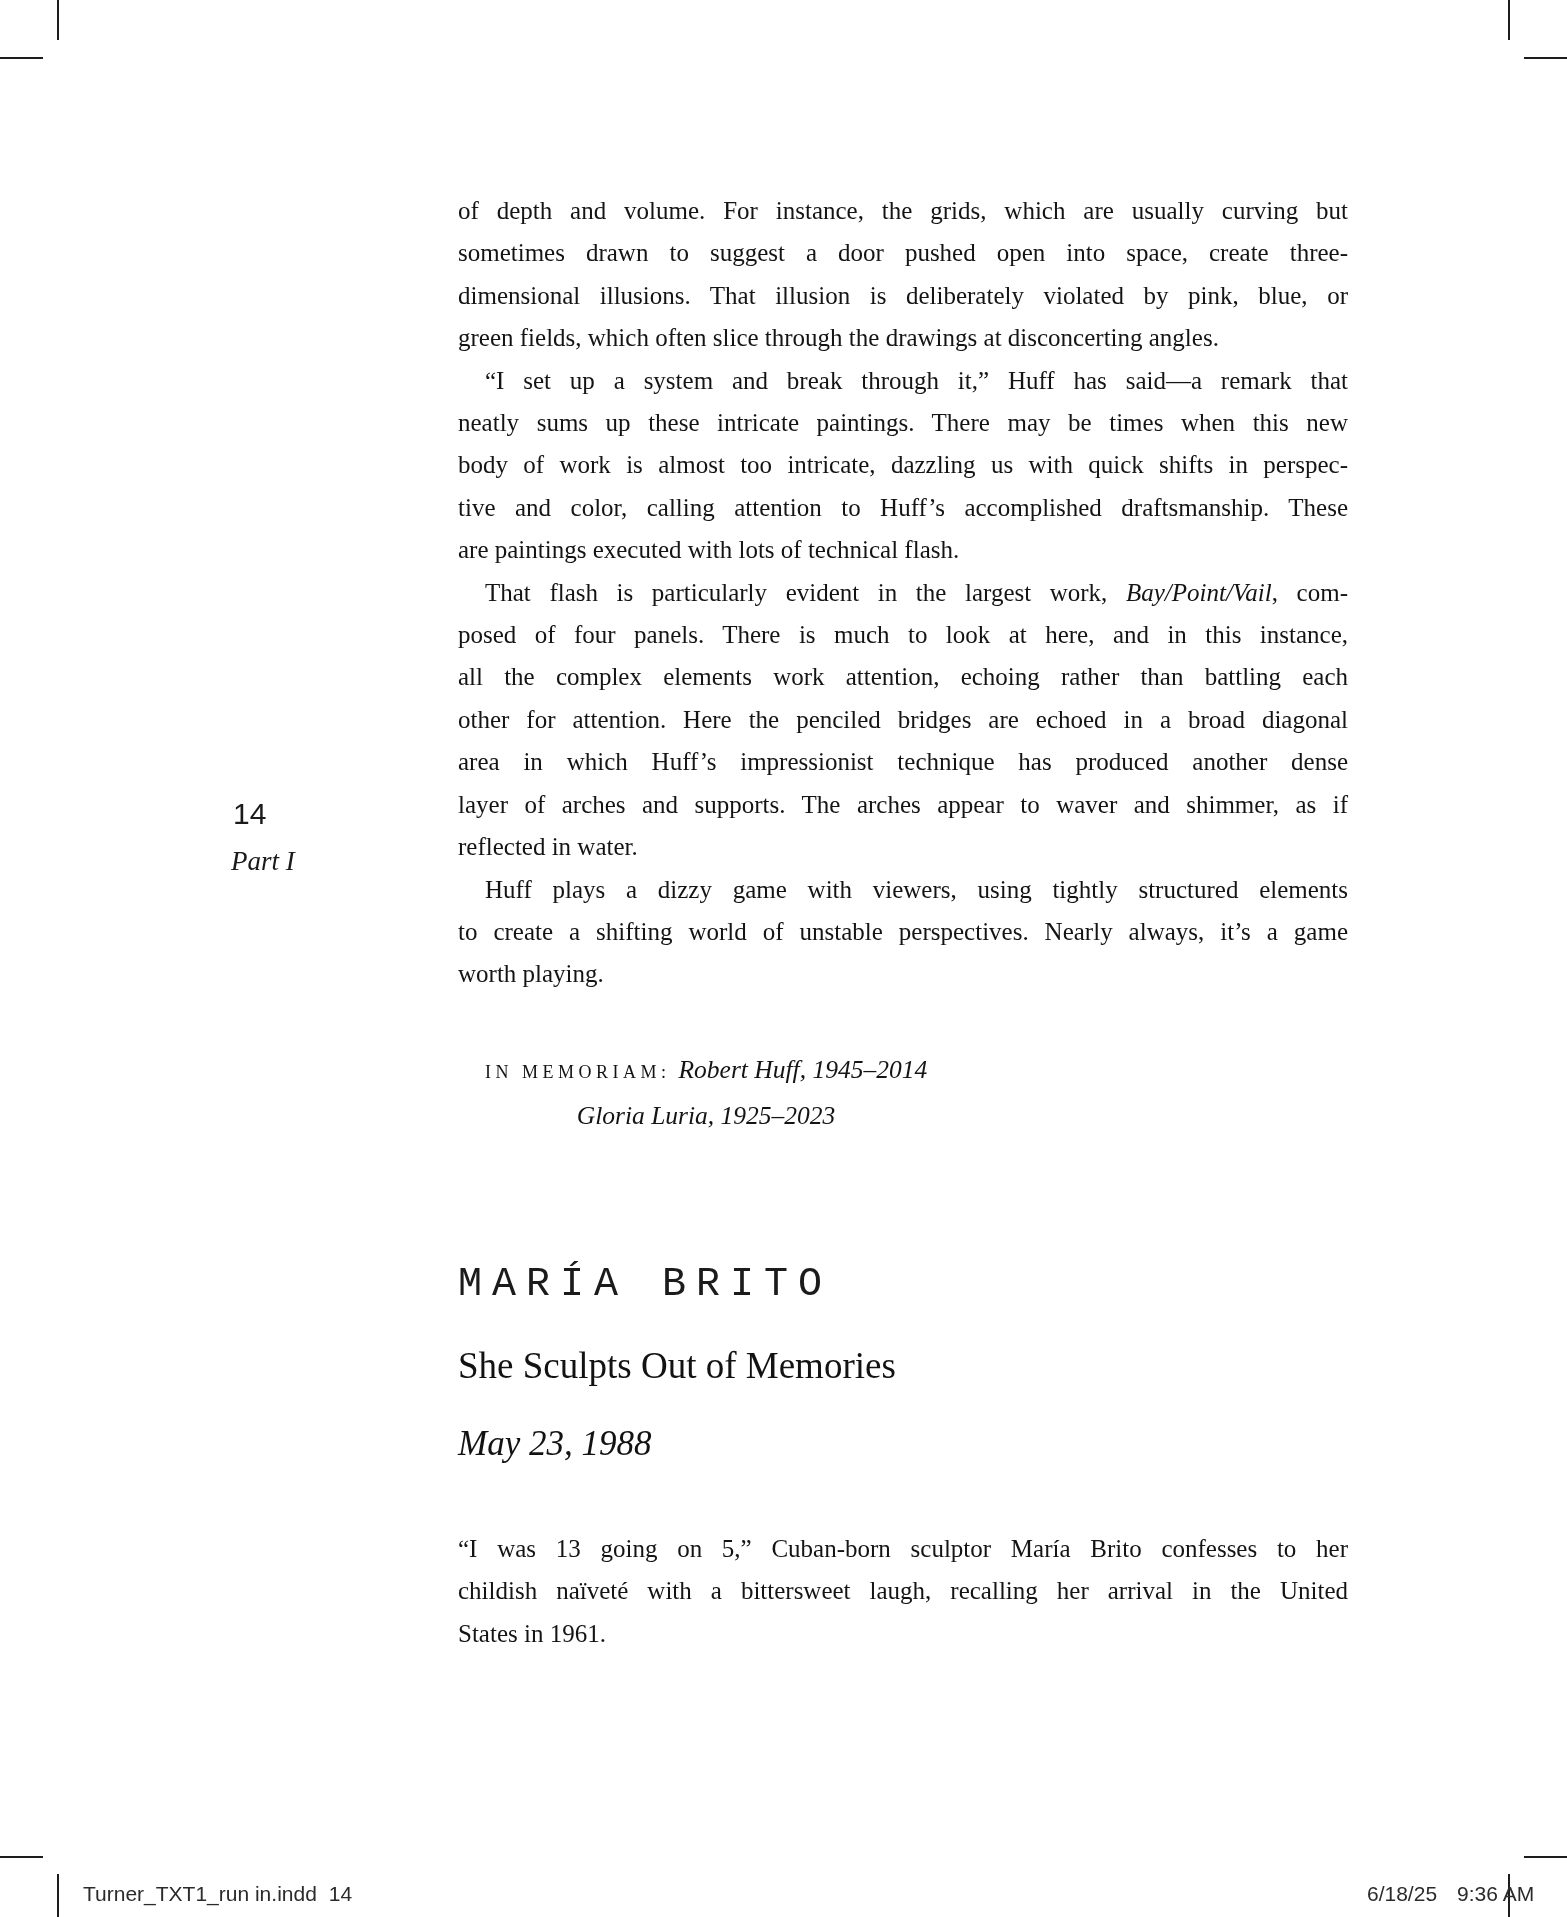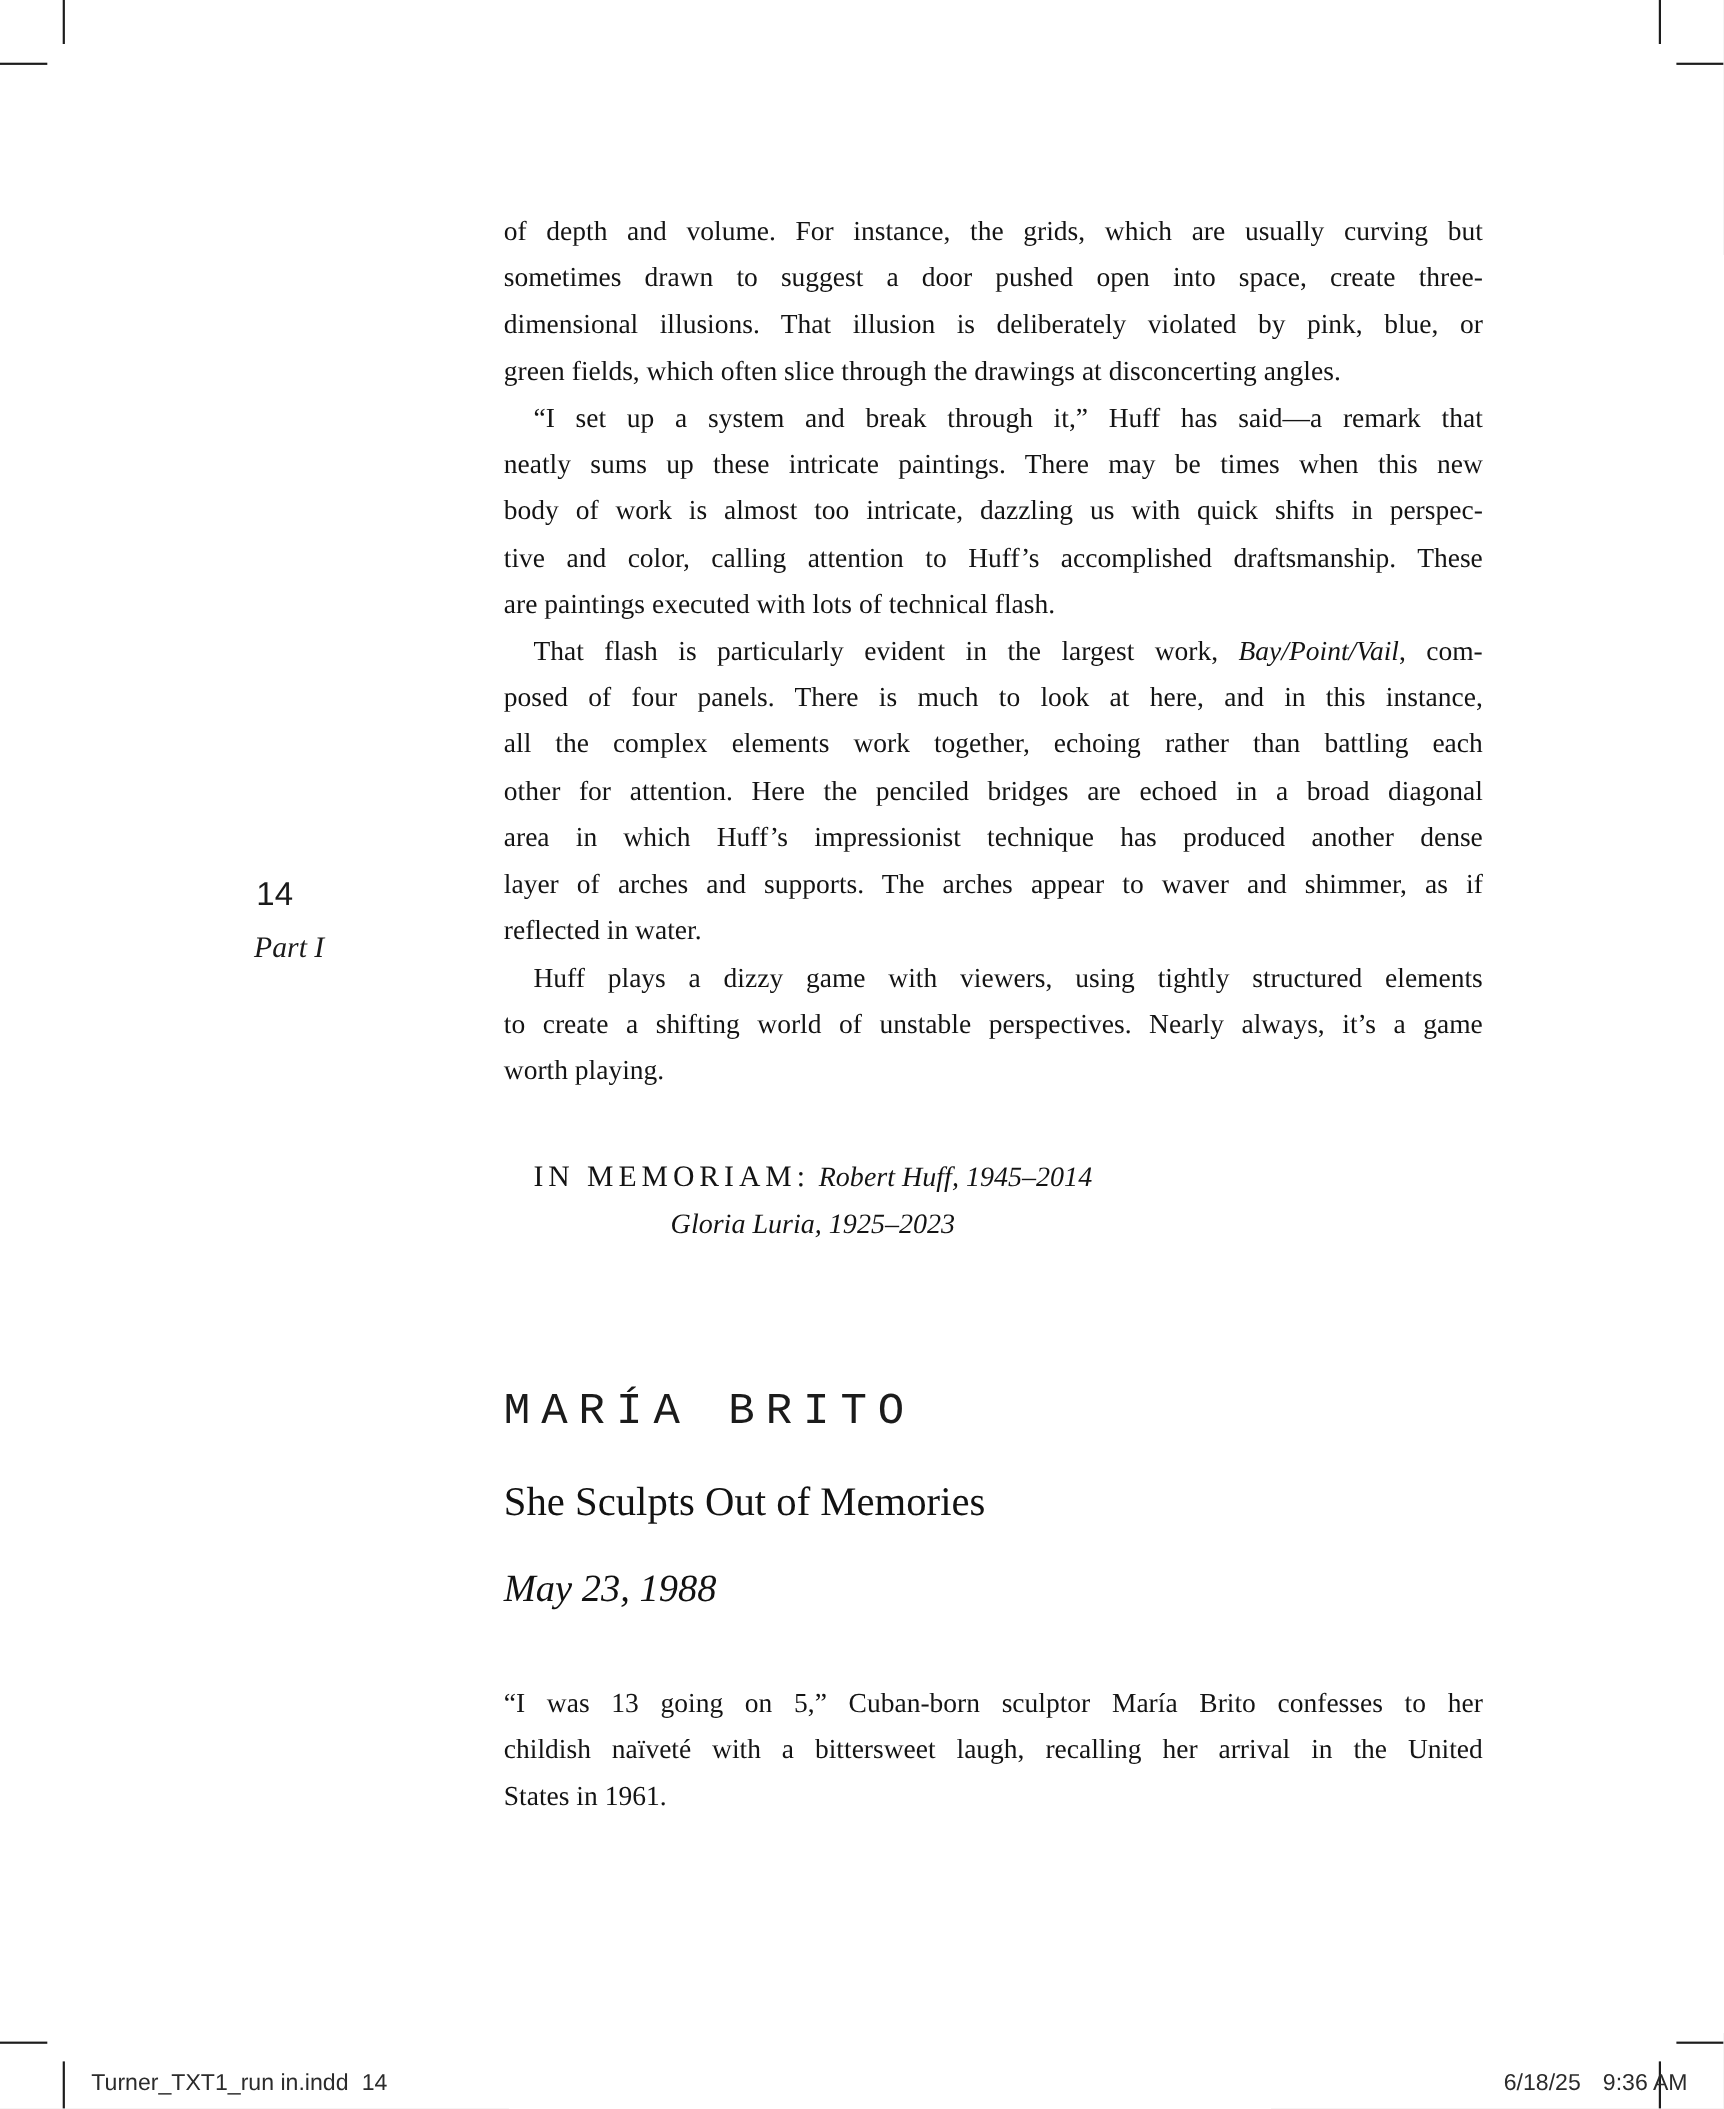"all the complex elements work" div.line { text: together -> attention }
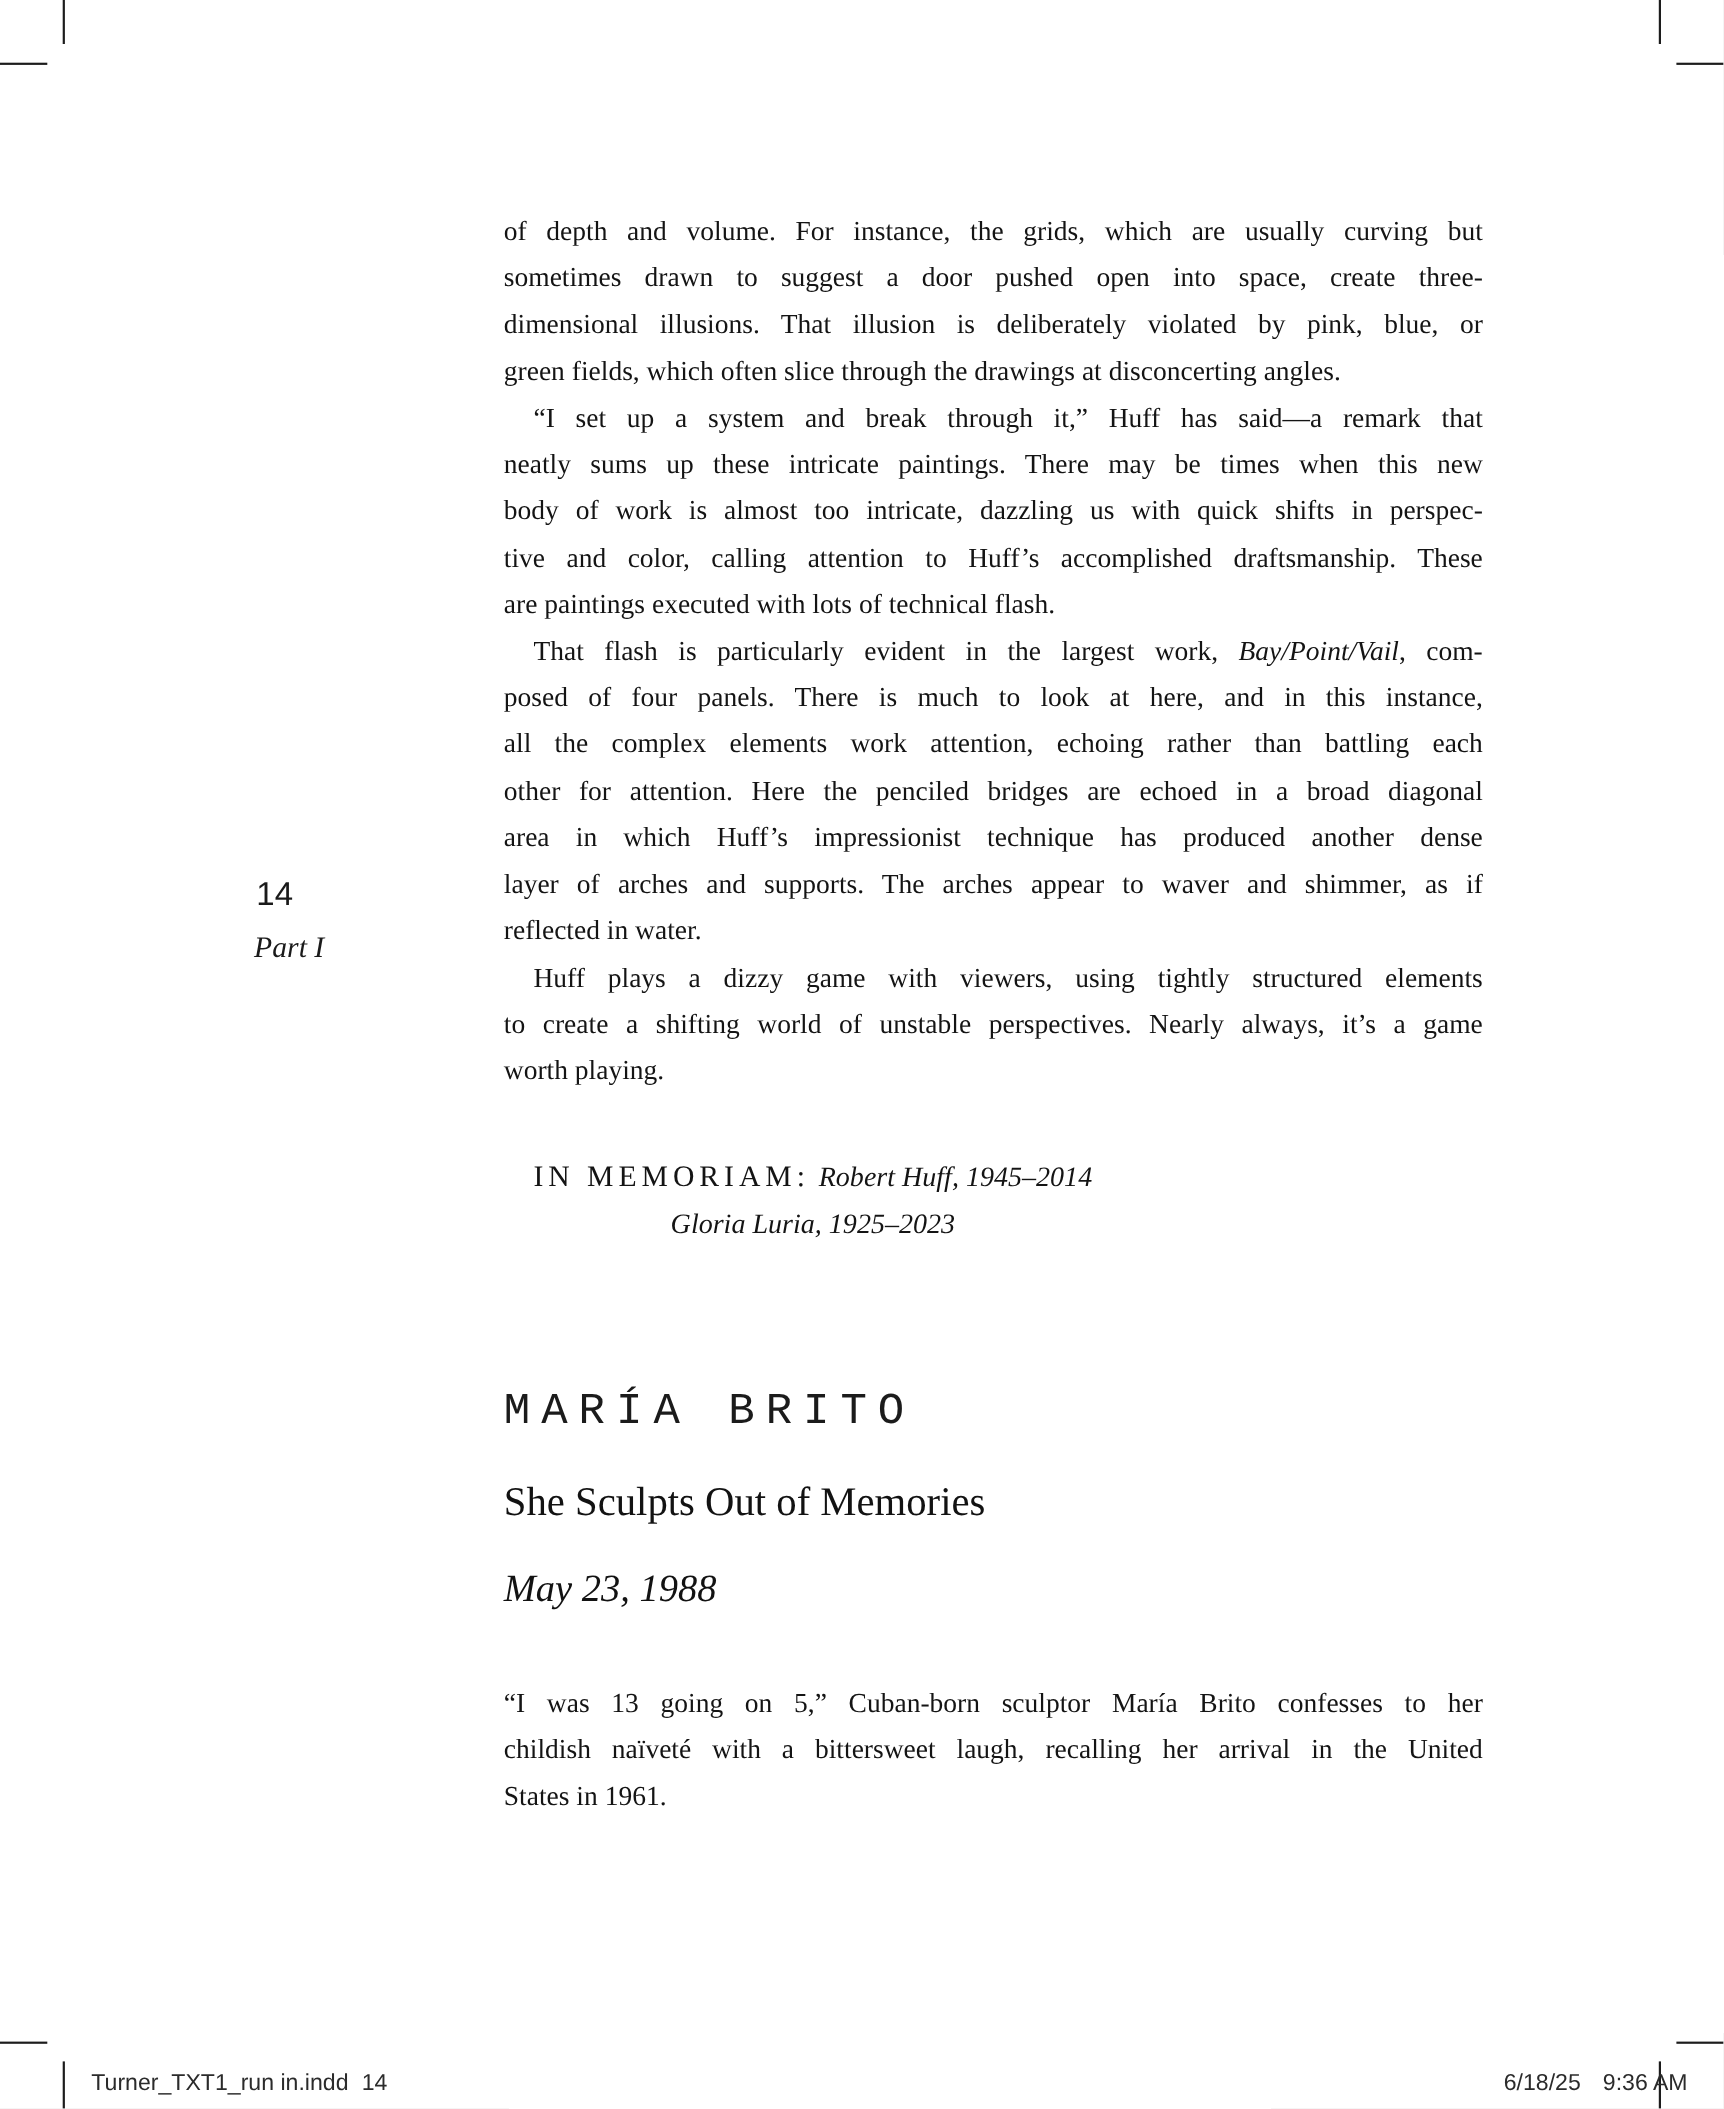"IN MEMORIAM:" .memoriam .sc { font-size: 27px -> 18px }
